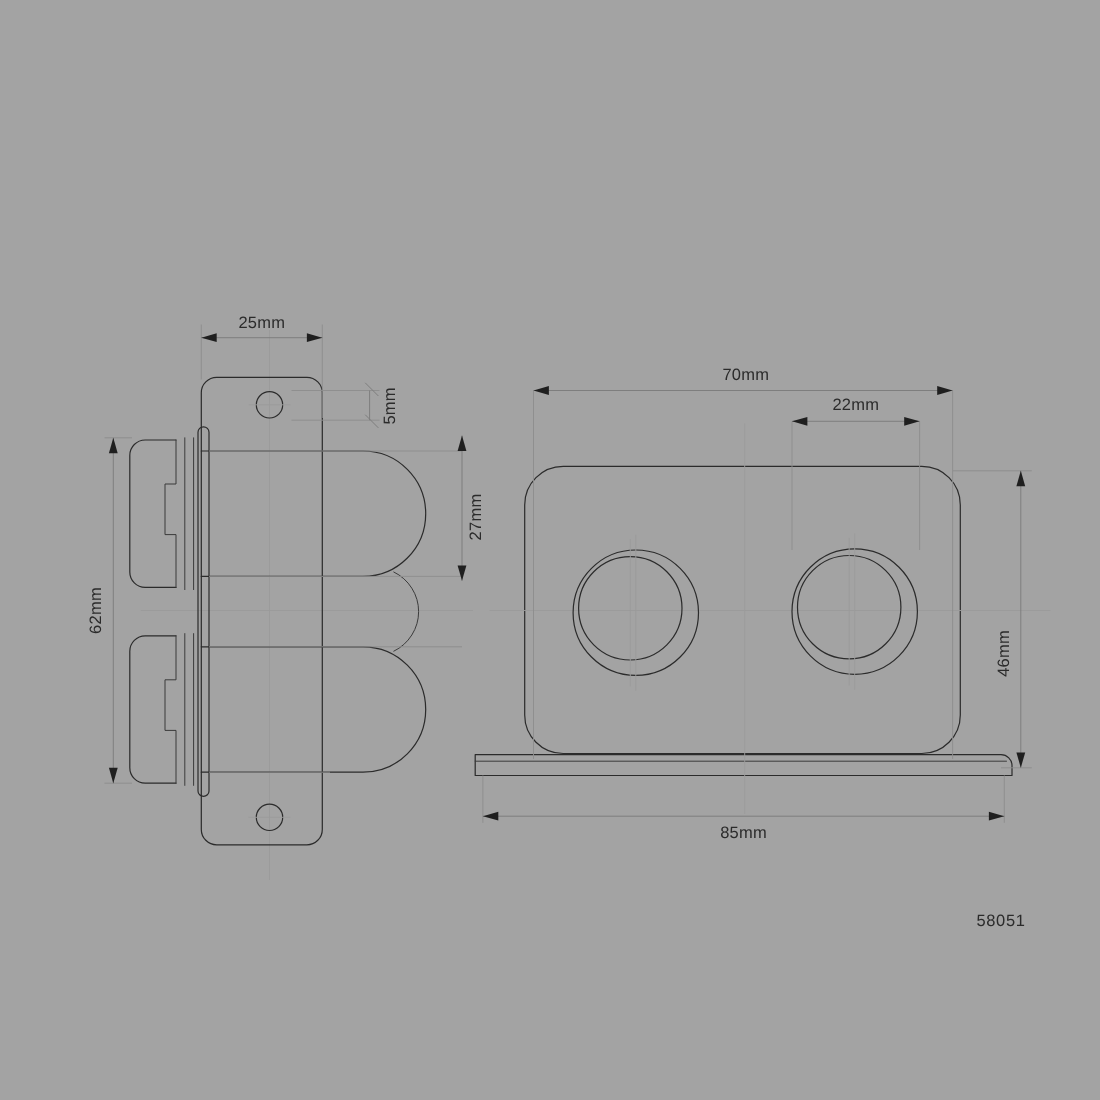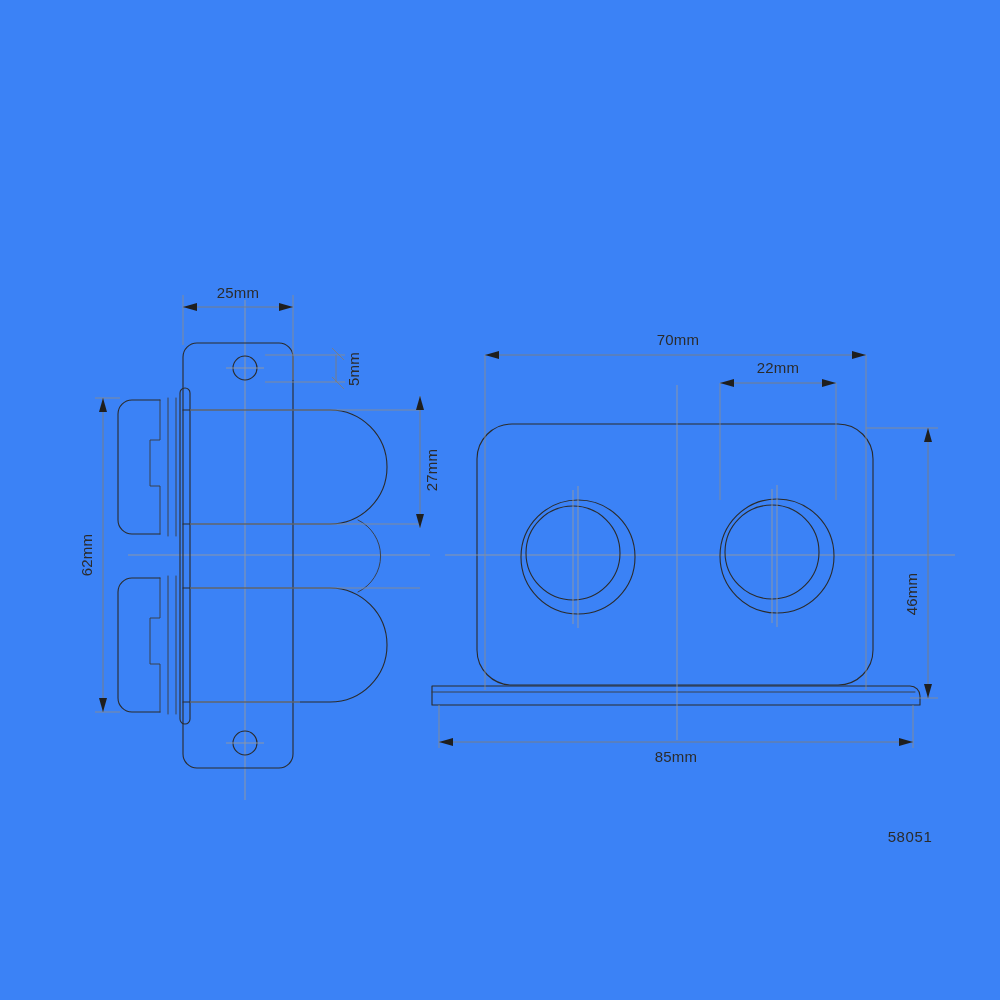"25mm" #drawing-root { background: #3b82f6 -> #a3a3a3 }
